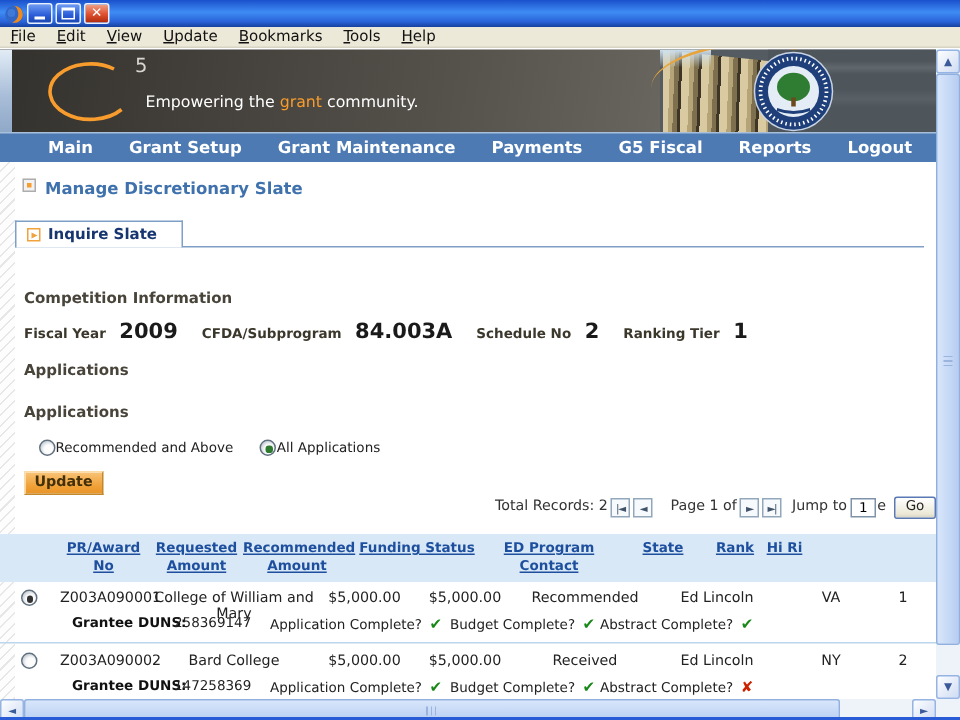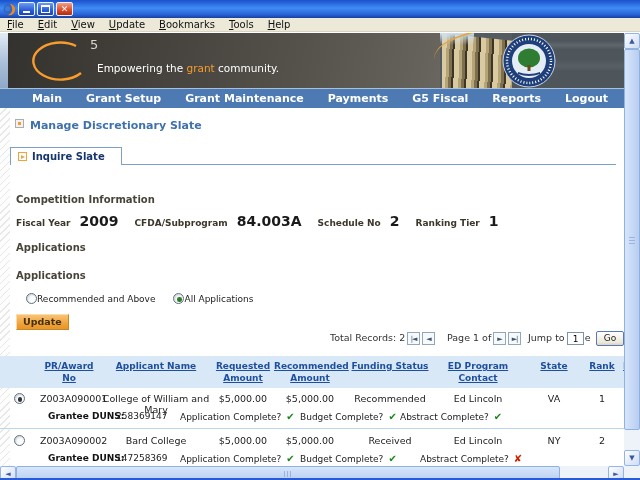"Applicant Name" div.th { html: <div>Applicant Name</div> -> none }
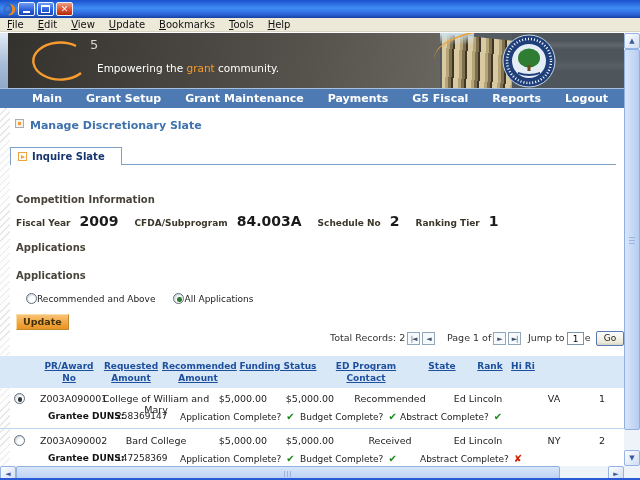"Abstract Complete? ✘" span { left: 420px -> 400px }
